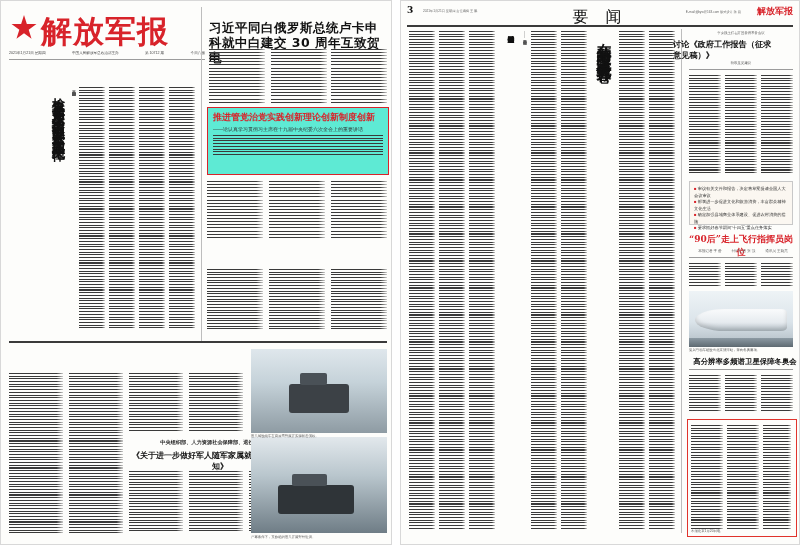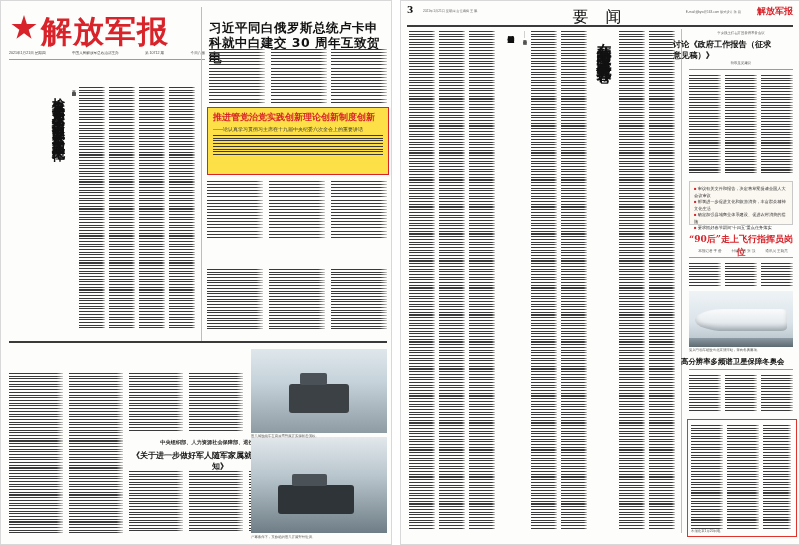"推进管党治党实践创新理论创新制度创新" .red-art { background: #fde047 -> #5eead4 }
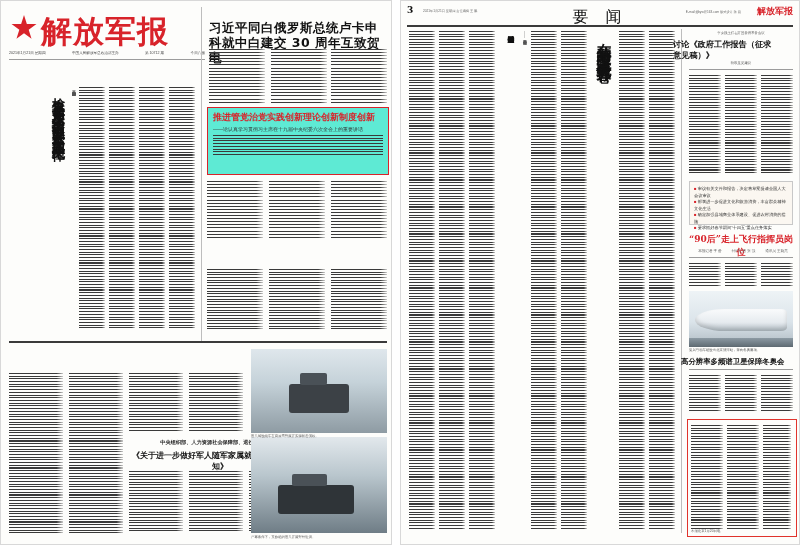"高分辨率多频谱卫星保障冬奥会" div.r-big-1 { left: 280px -> 292px; text-align: left -> center }
